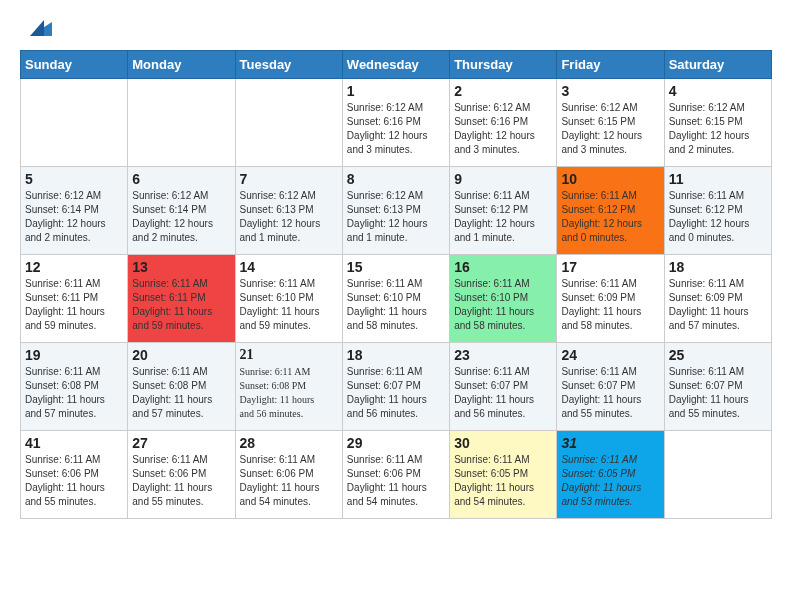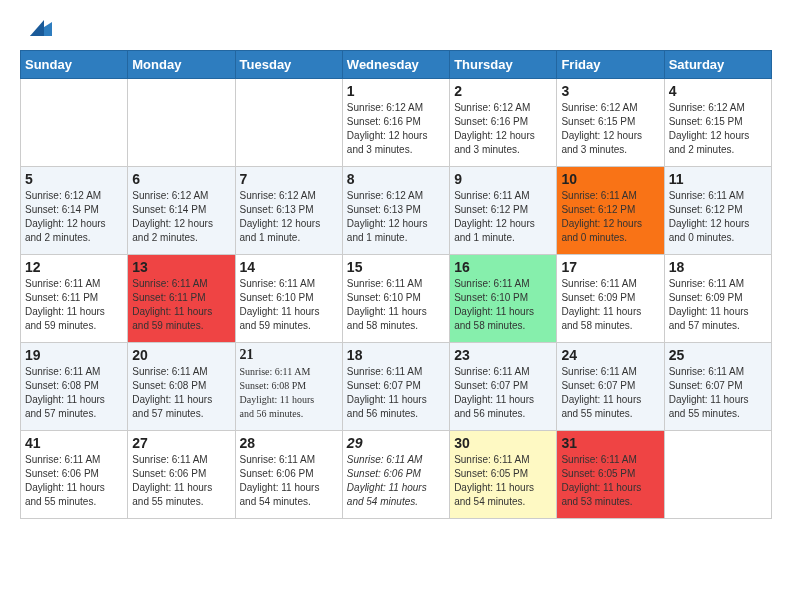"29" td { font-style: italic -> none }
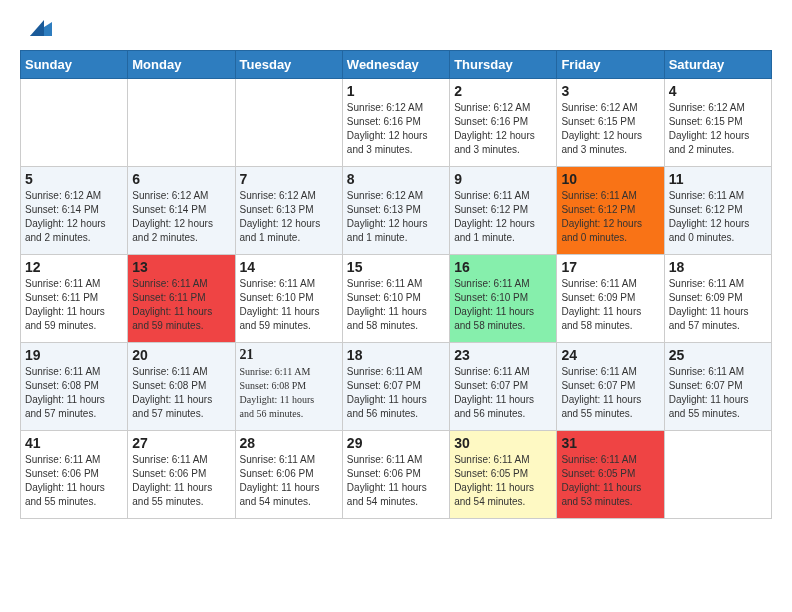"31" td { background: #ef4444 -> #0ea5e9; font-style: none -> italic }
